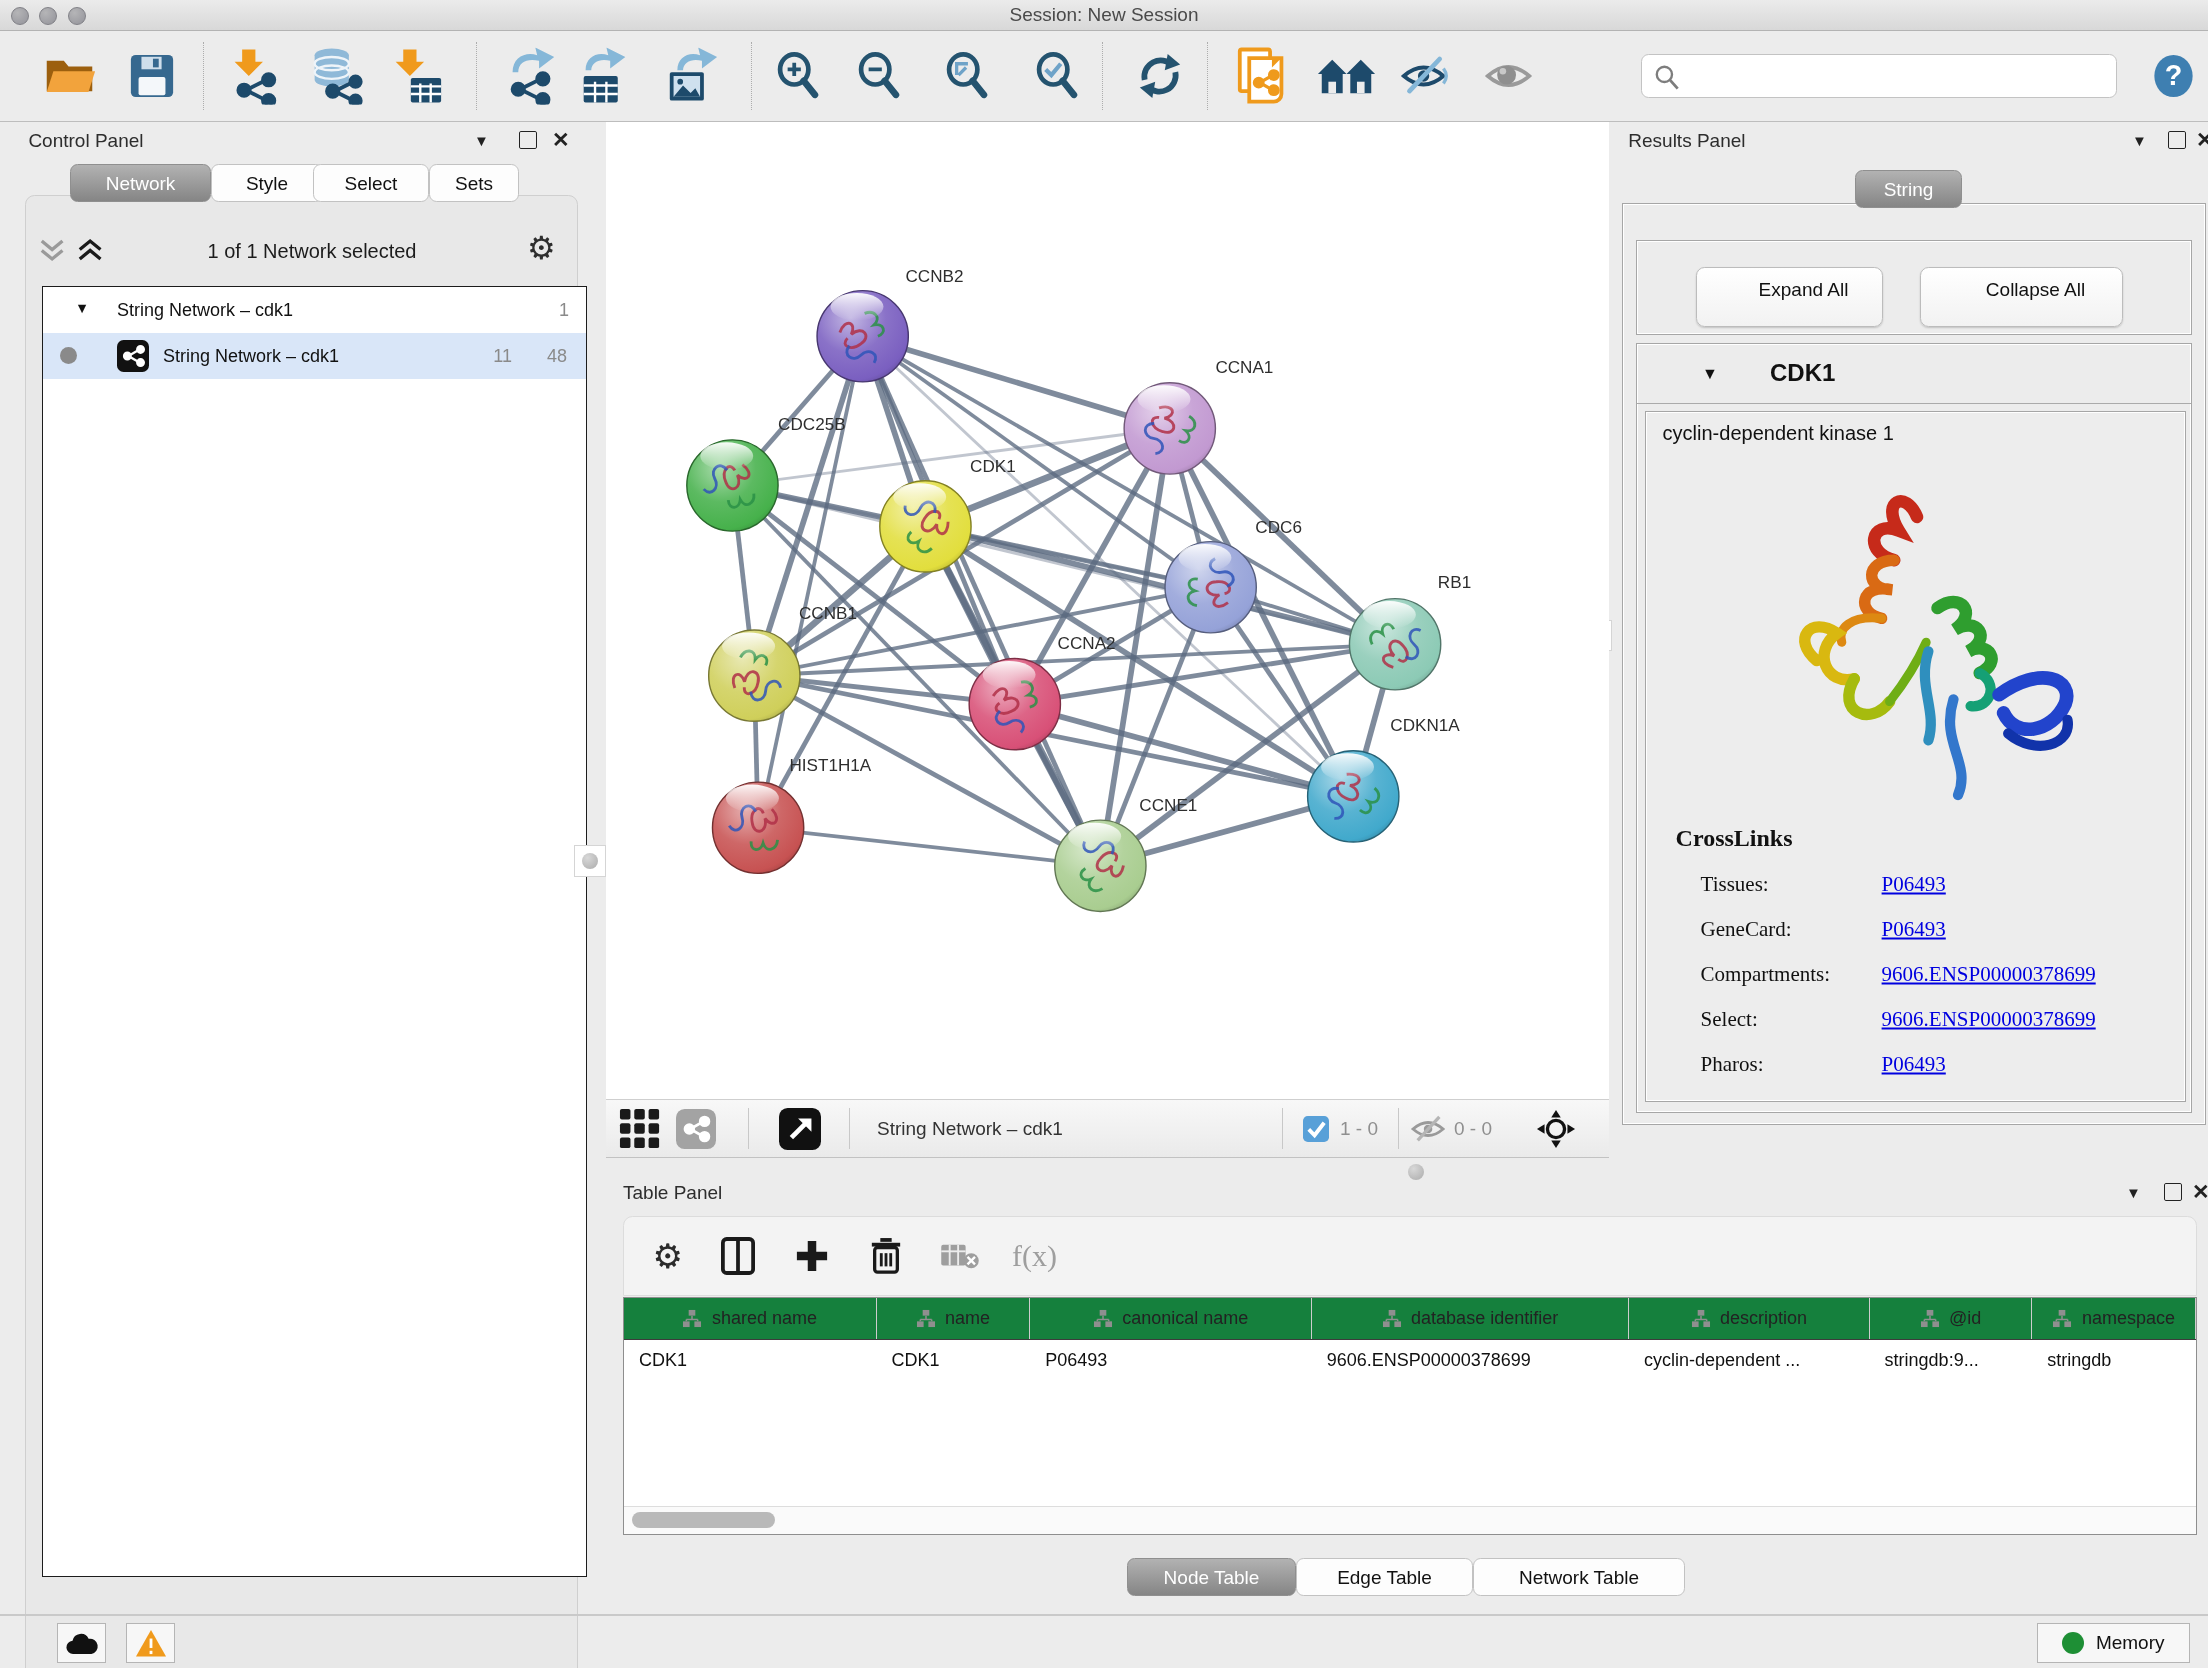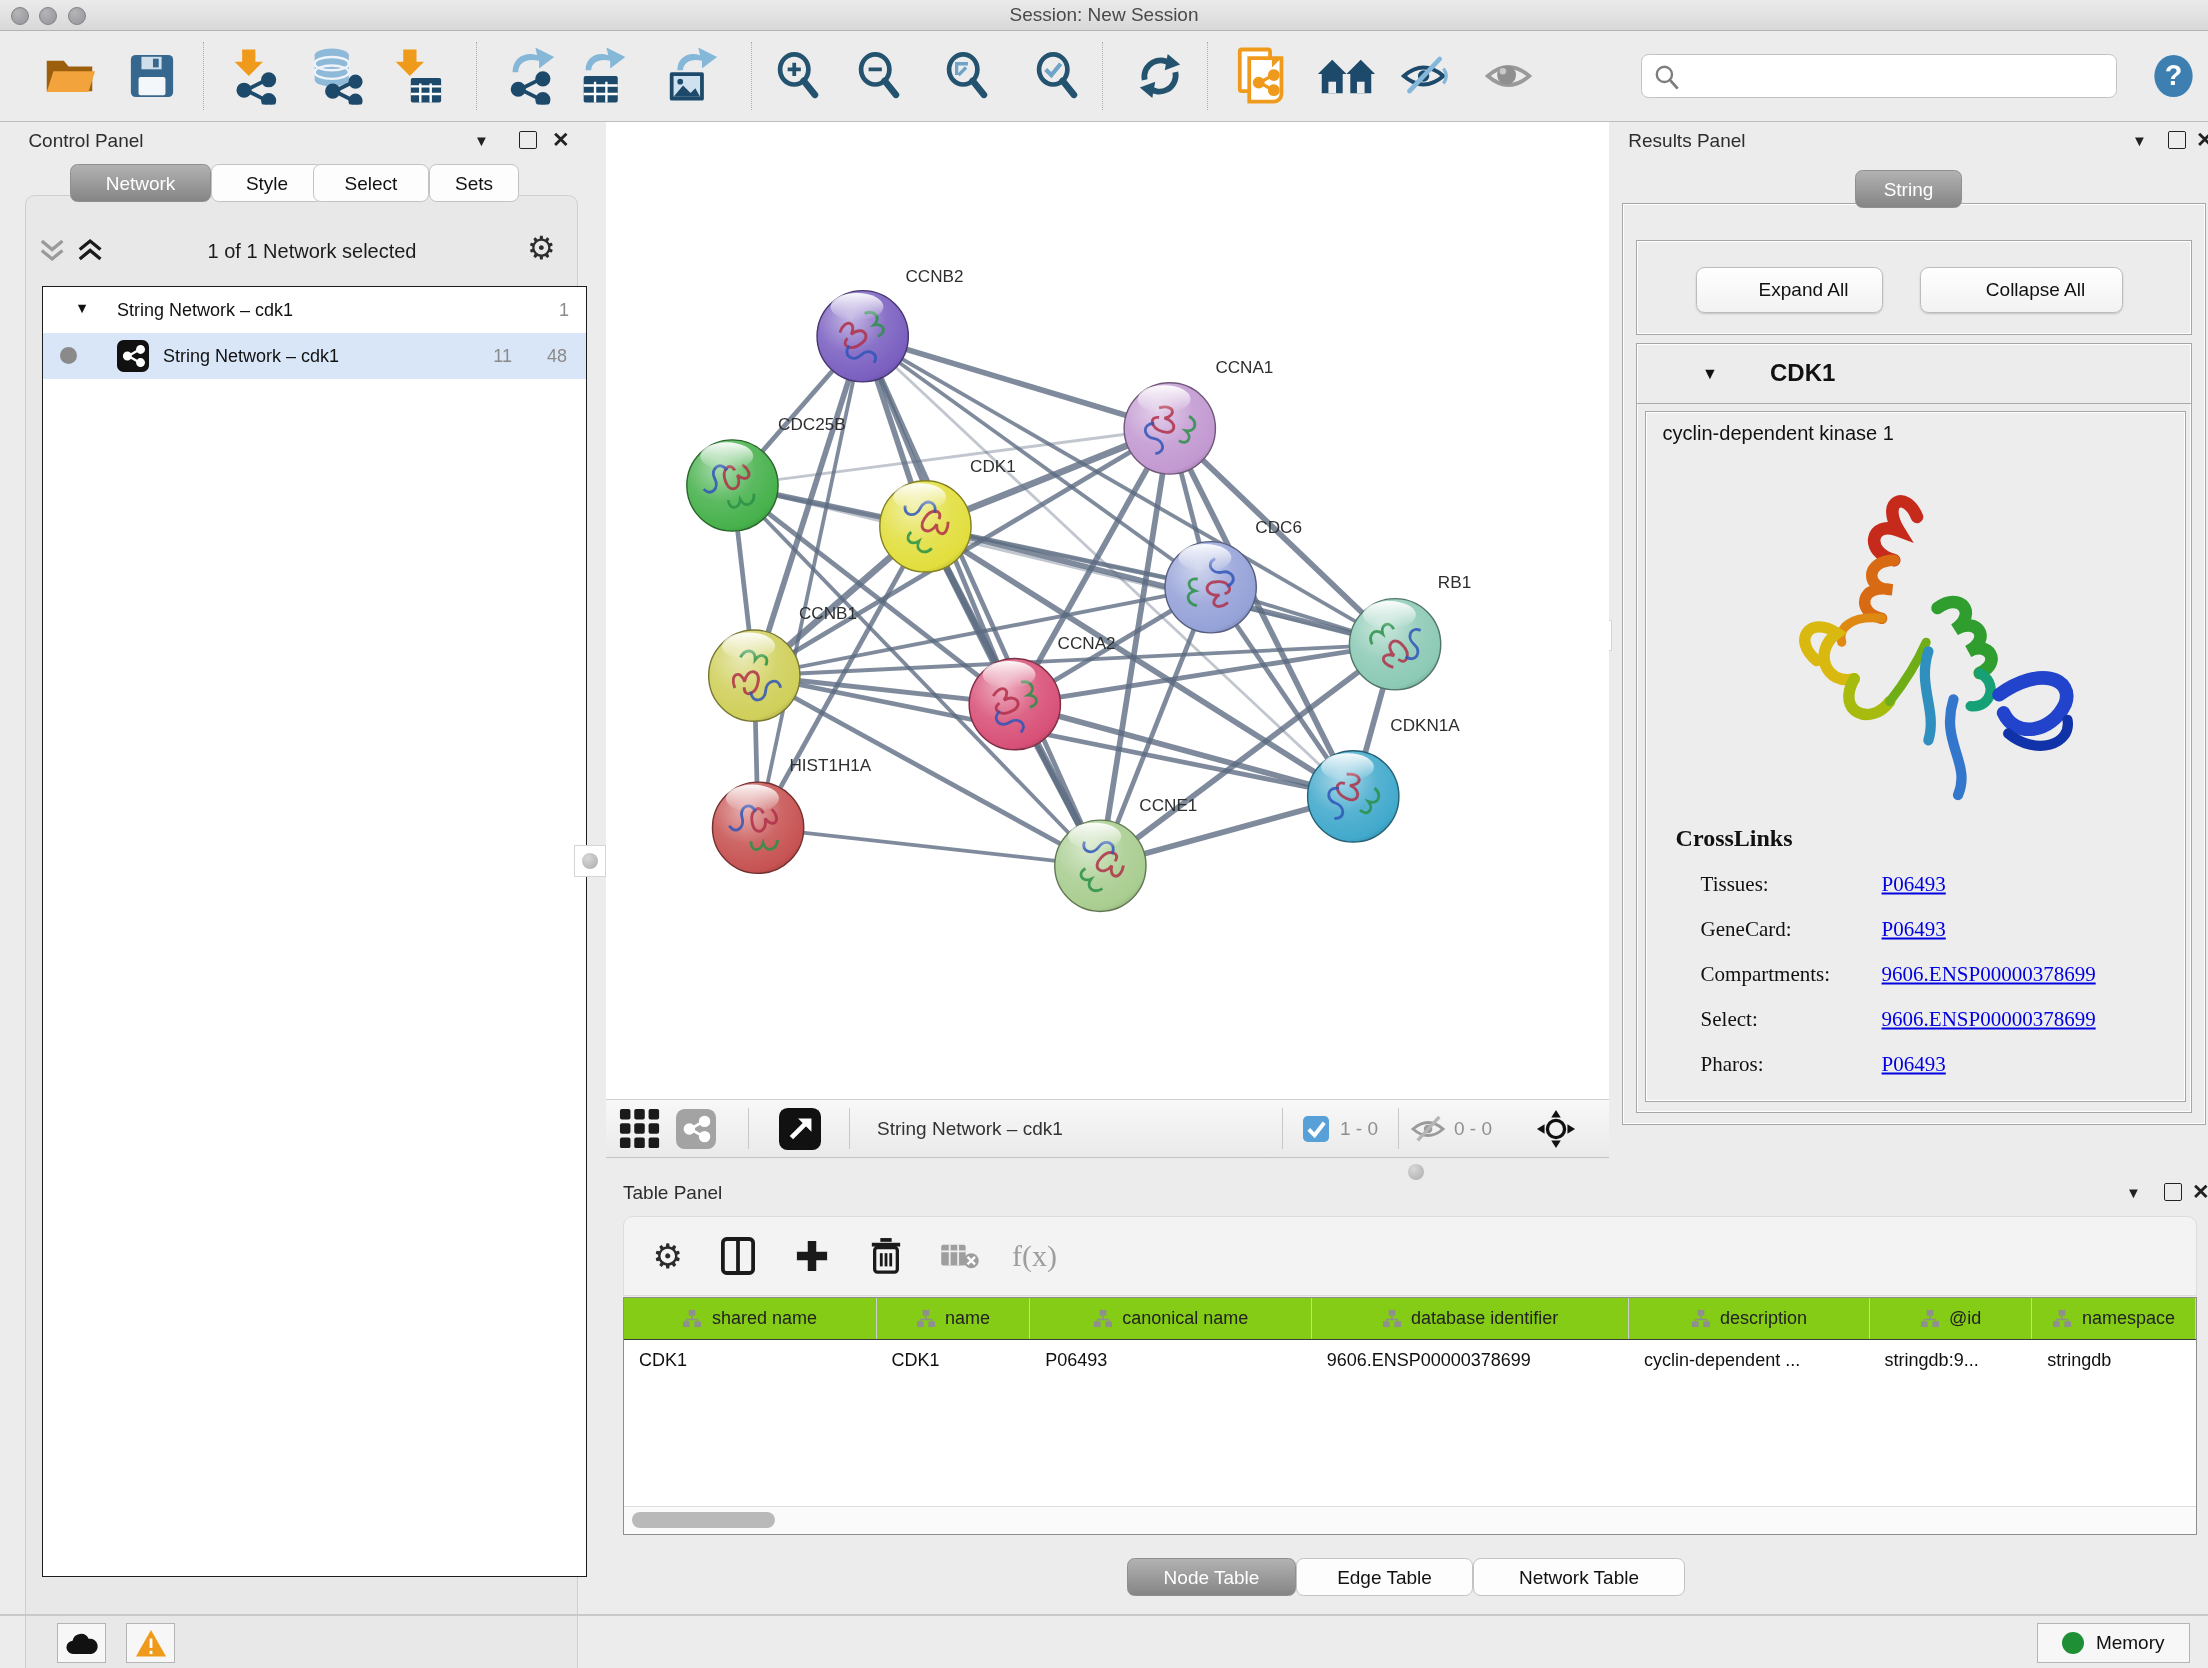"Expand All" .rbtn { height: 46px -> 60px }
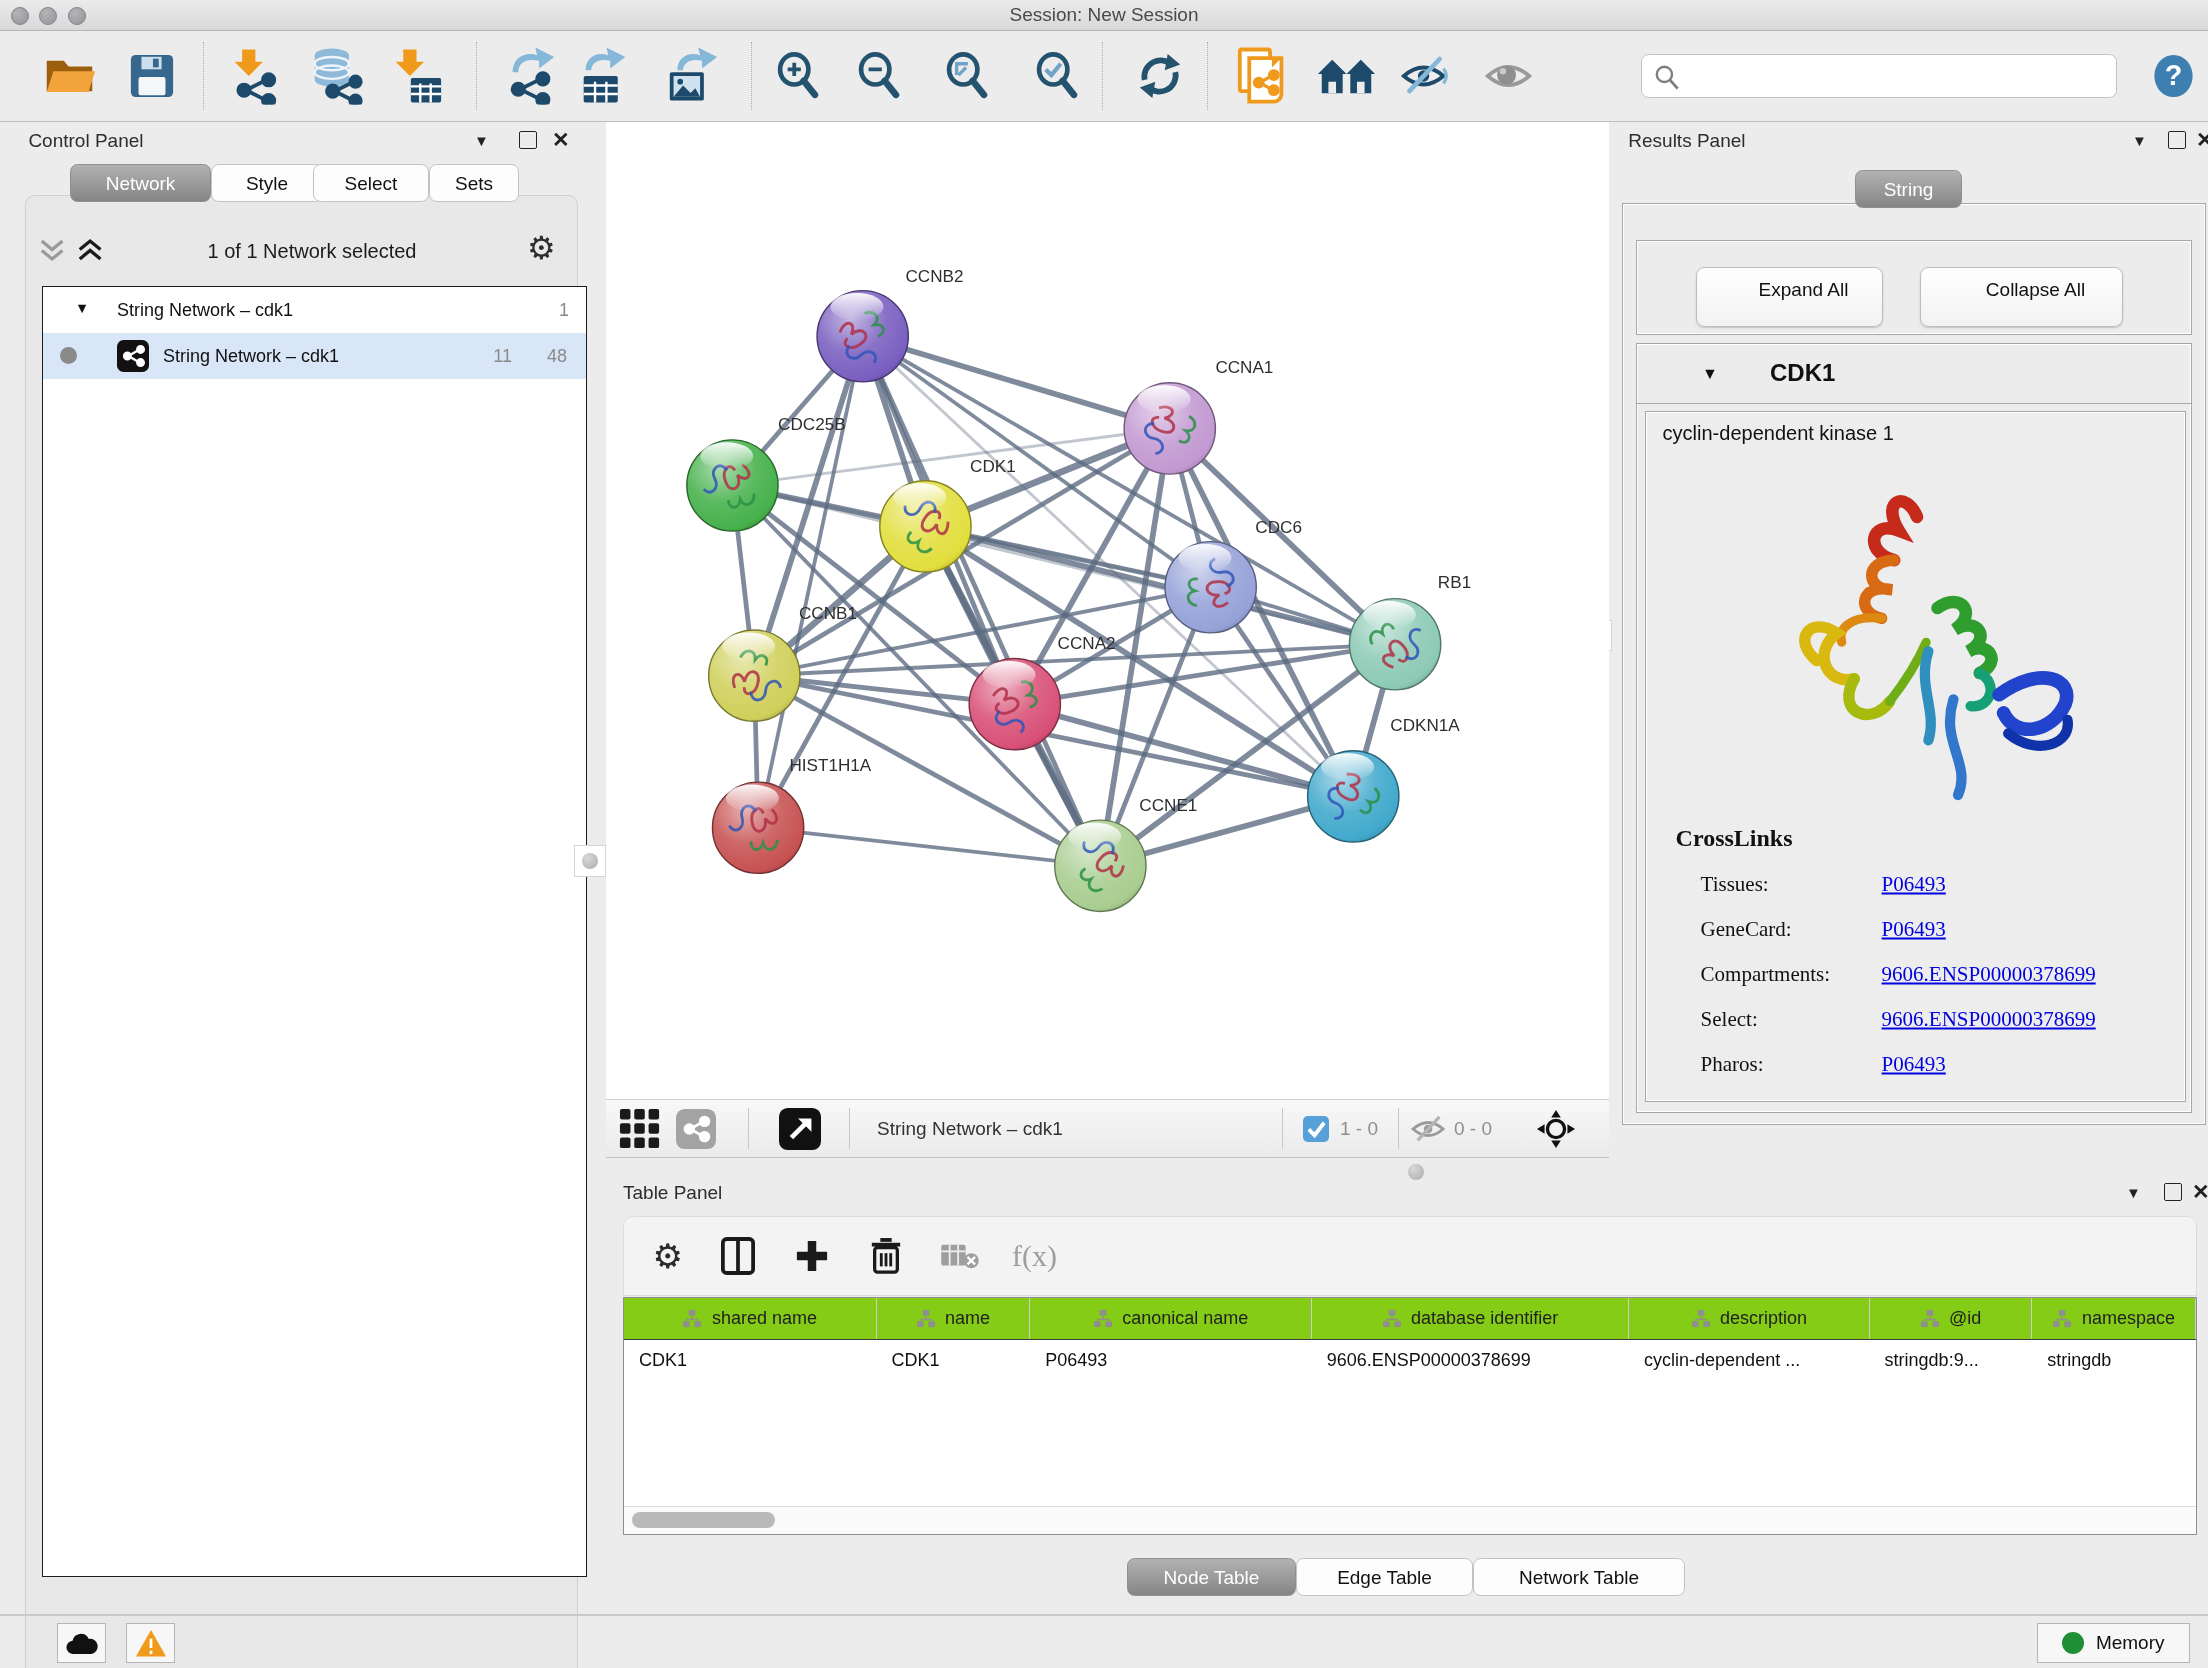"shared name" .thead { background: #84cc16 -> #15803d }
